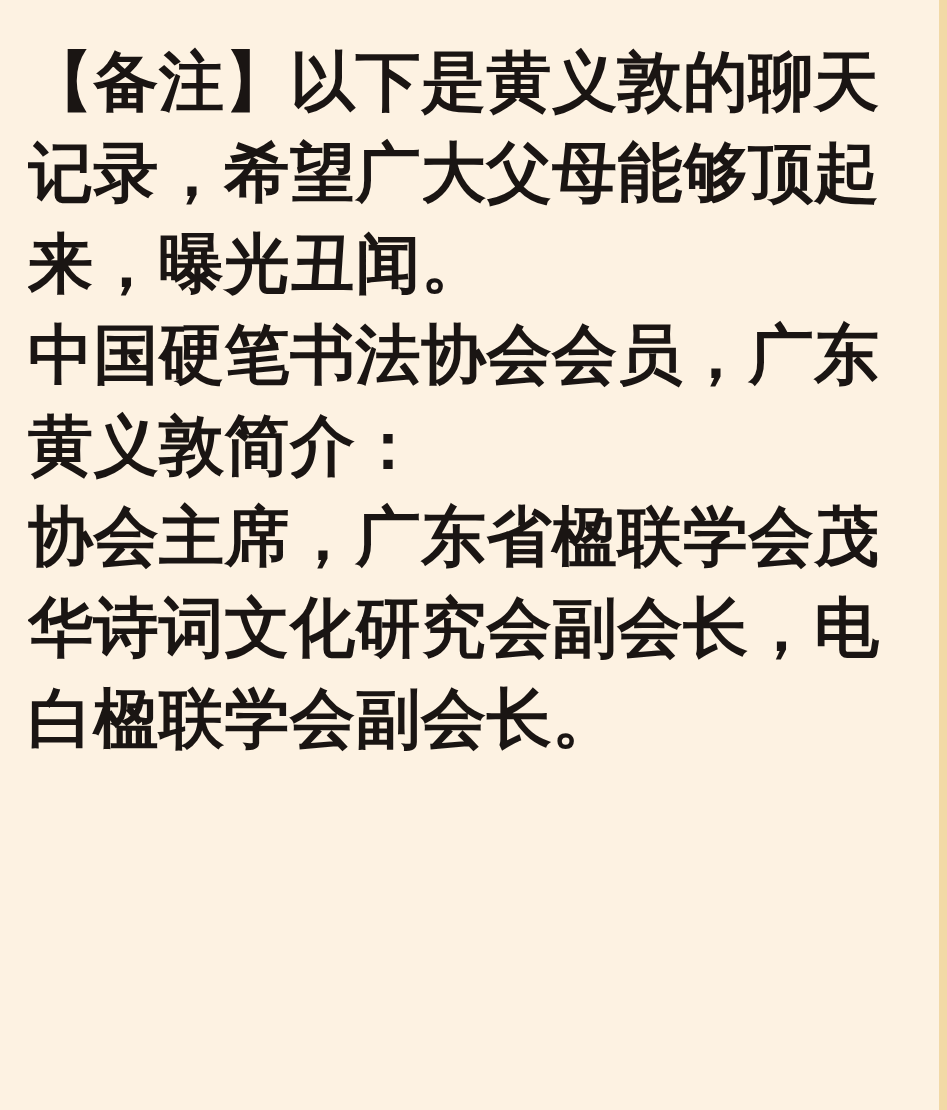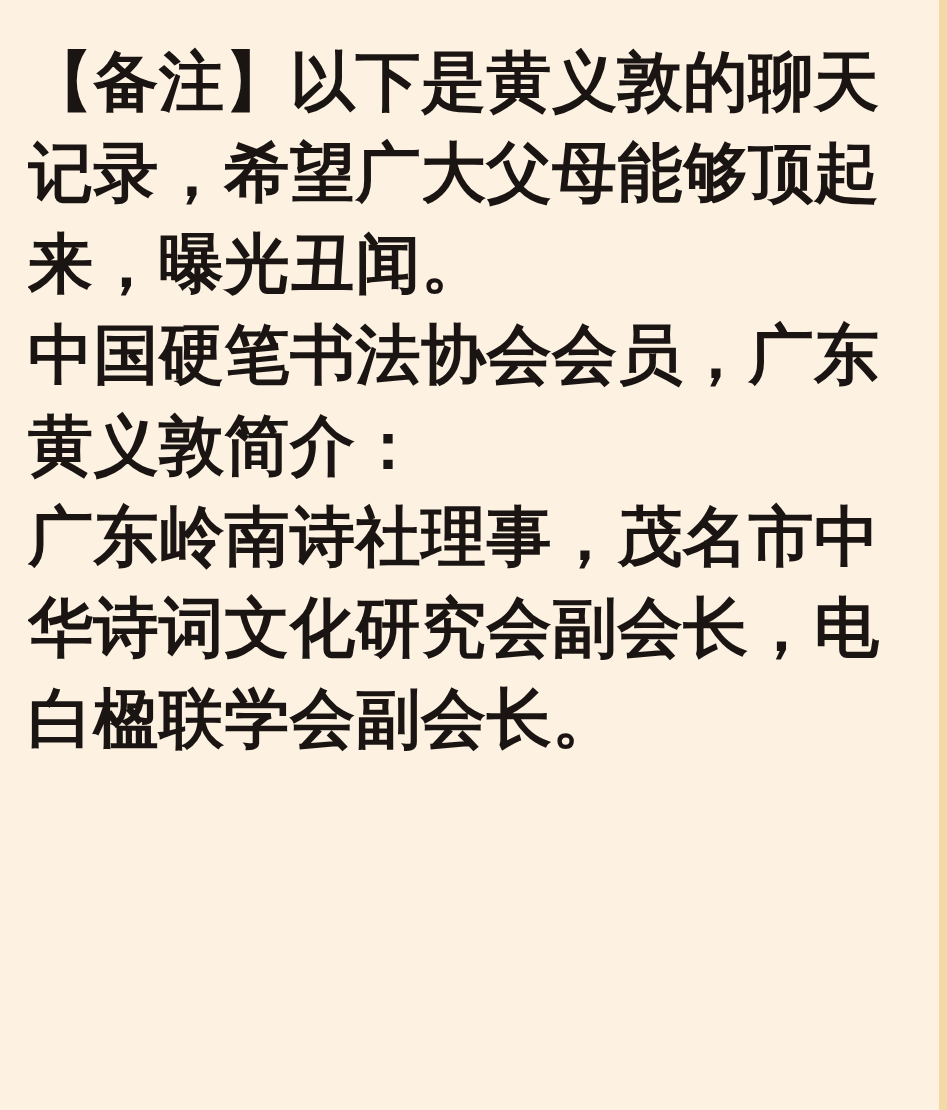"协会主席，广东省楹联学会茂" div.text-line { html: none -> <div>协会主席，广东省楹联学会茂</div> }
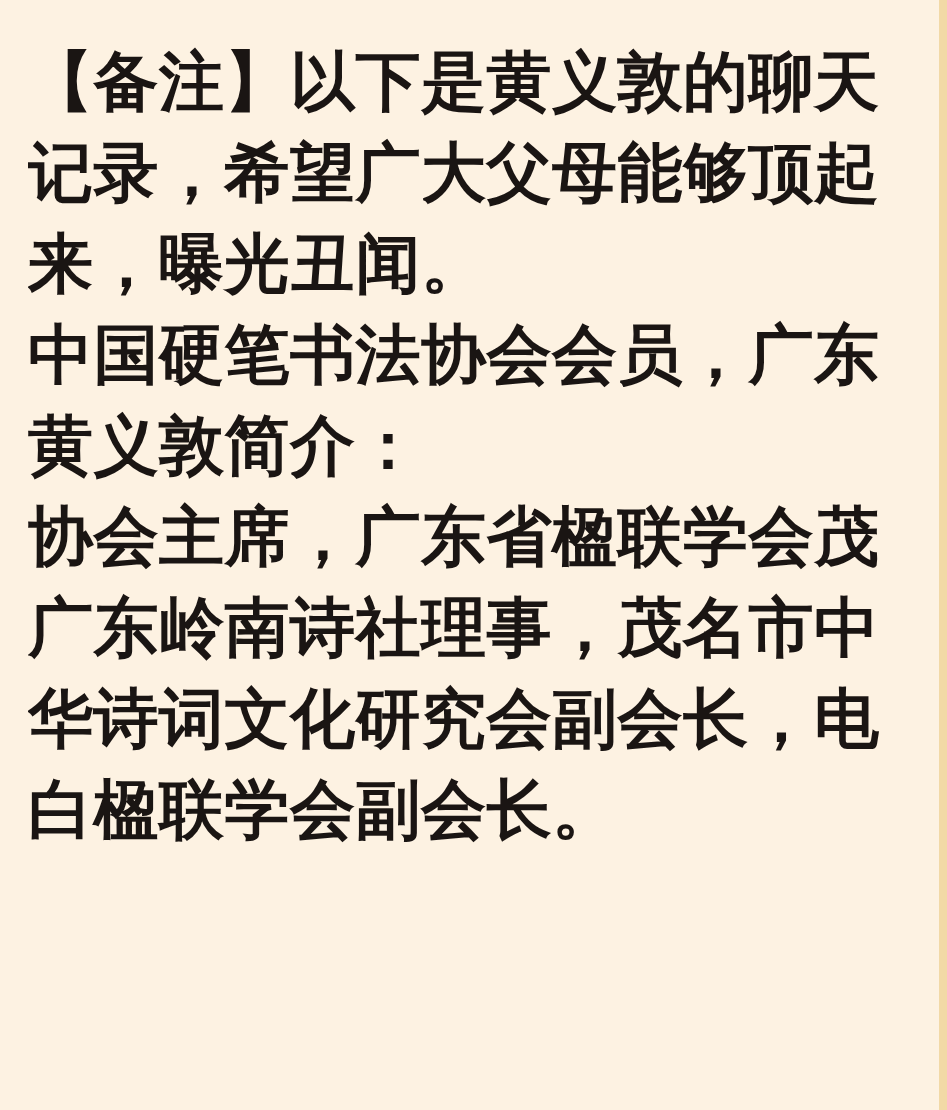"广东岭南诗社理事，茂名市中" div.text-line { html: <div>广东岭南诗社理事，茂名市中</div> -> none }
